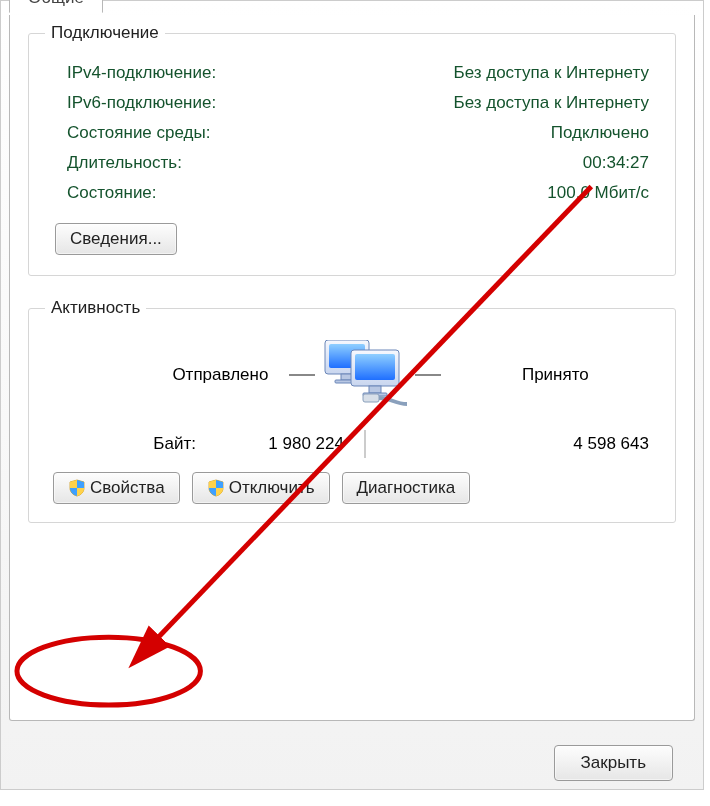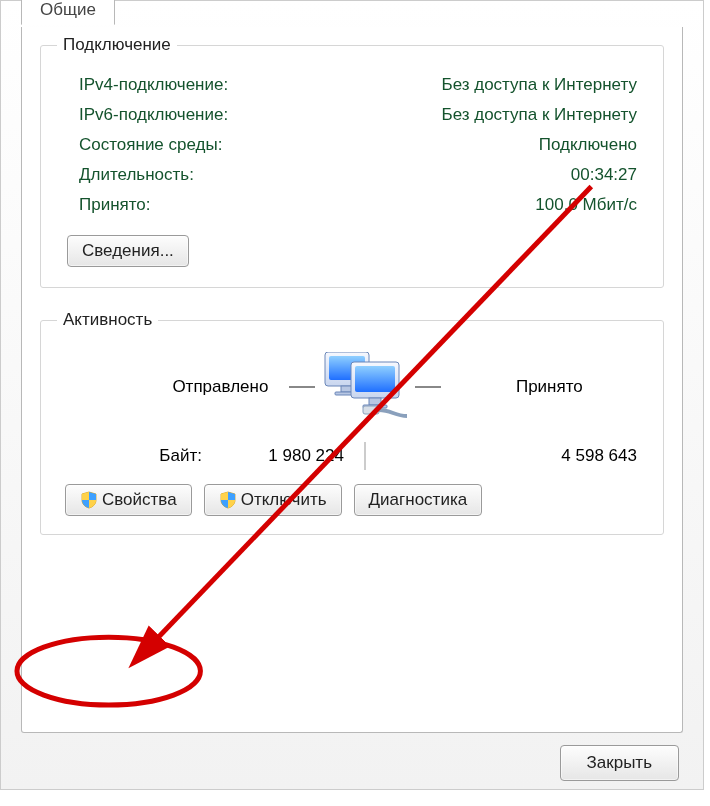"Подключение" .window { padding: 12px -> 0 }
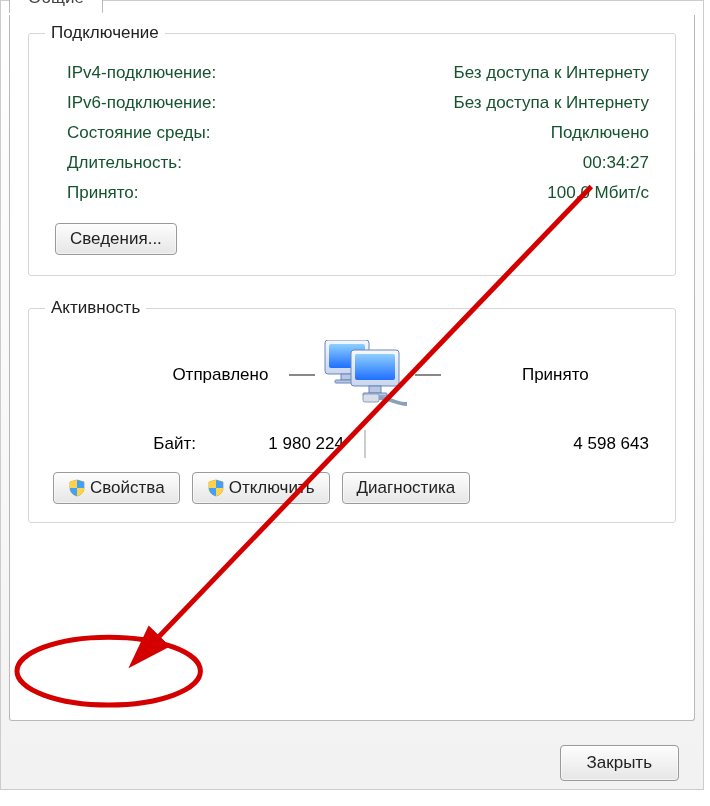"Принято:" span.kv-label { text: Принято -> Состояние }
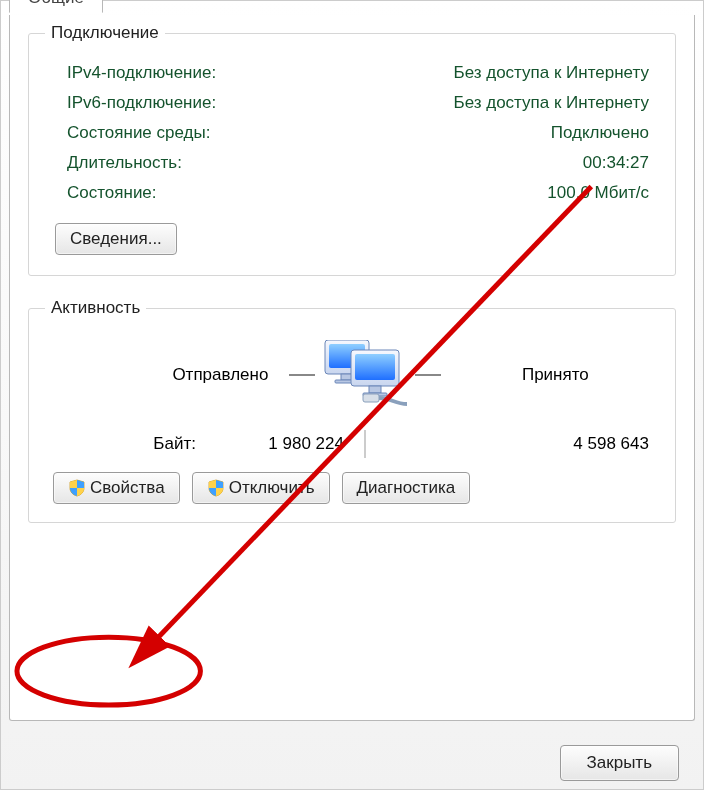"Закрыть" .close-row { right: 24px -> 30px }
